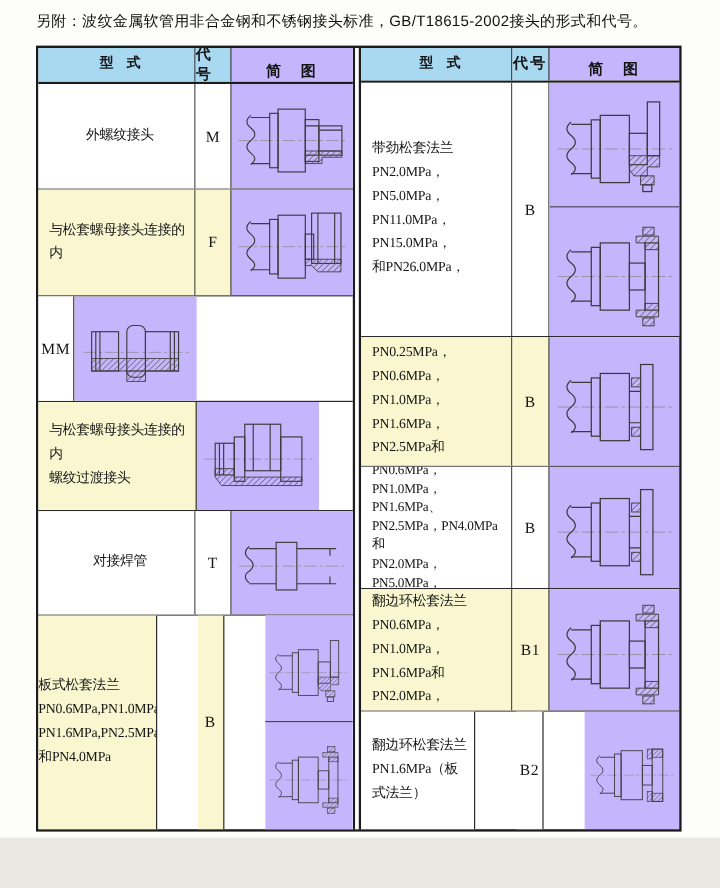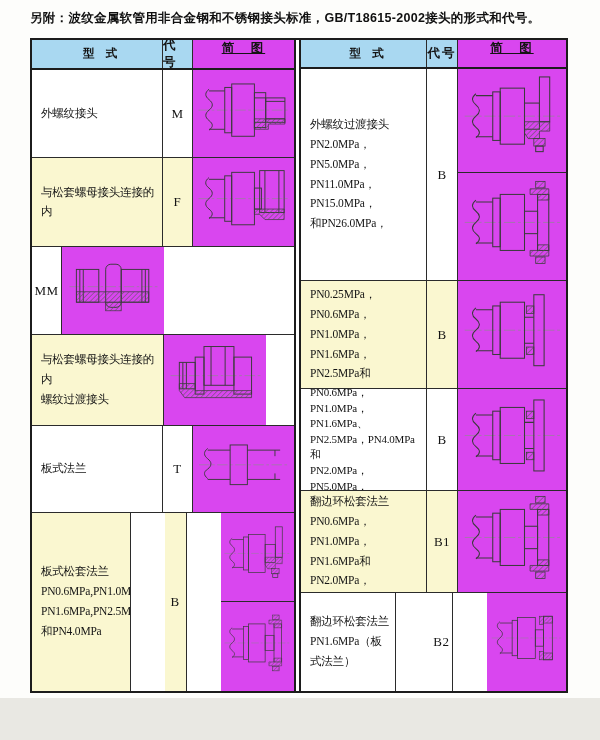"另附：波纹金属软管用非合金钢和不锈钢接头标准，GB/T18615-2002接头的" #doc-title { font-weight: 700 -> 400 }
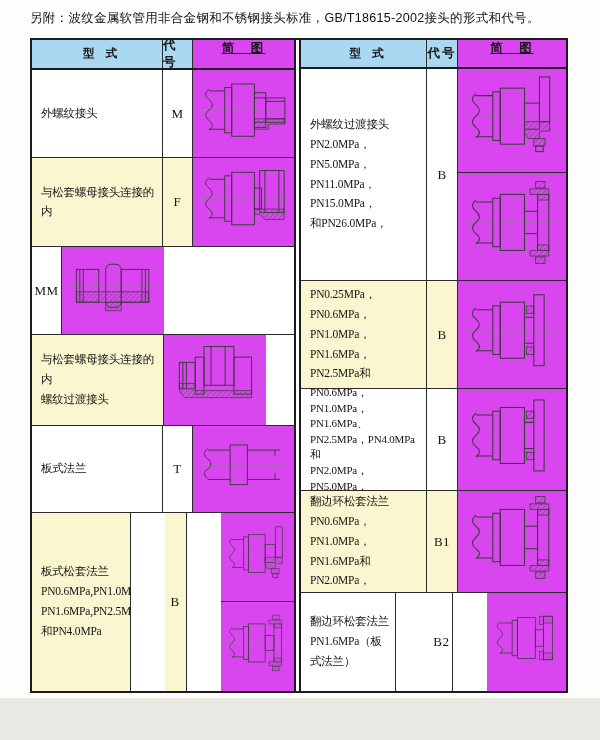"简 图" .dsub { align-items: flex-start -> flex-end; background: #d946ef -> #c4b5fd; text-decoration: underline -> none }
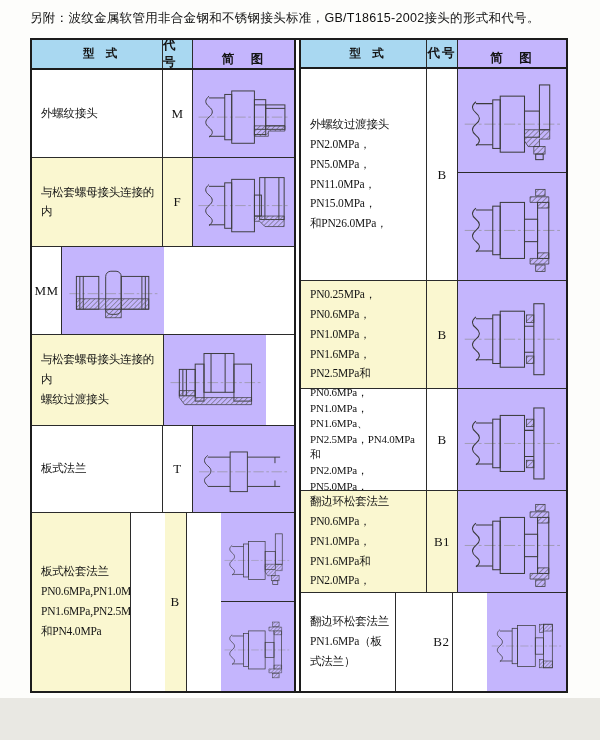"外螺纹接头" .type { justify-content: flex-start -> center }
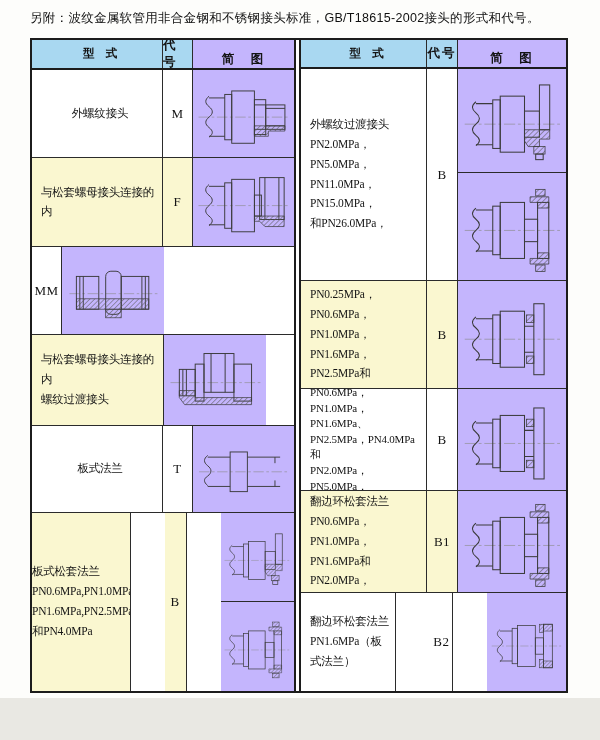"外螺纹过渡接头" span { text: 外螺纹过渡接头 -> 带劲松套法兰 }
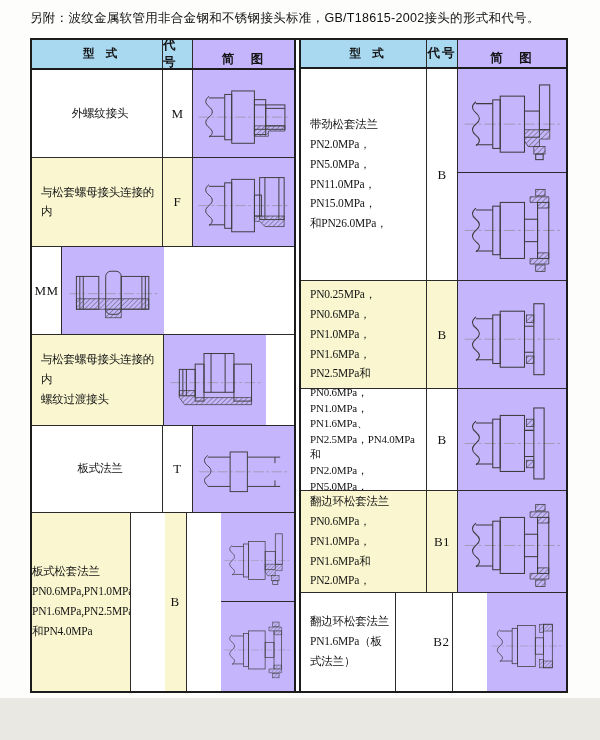"板式法兰" span { text: 板式法兰 -> 对接焊管 }
